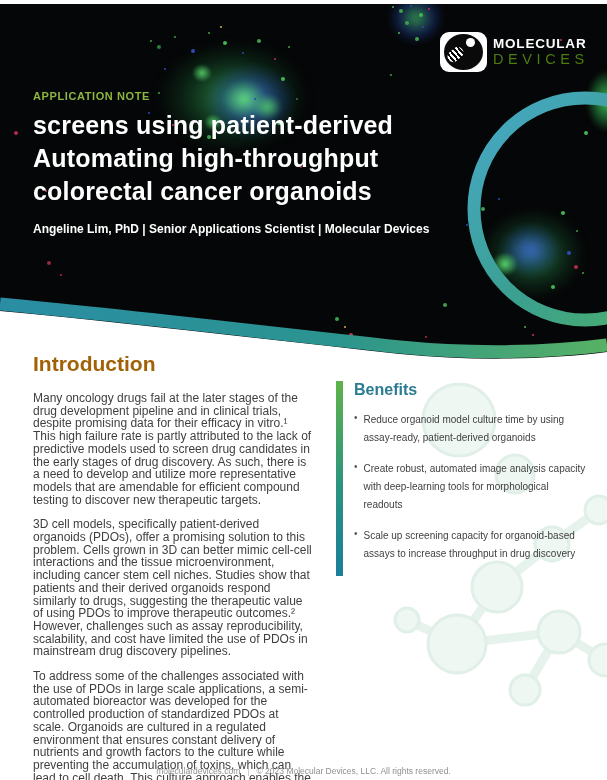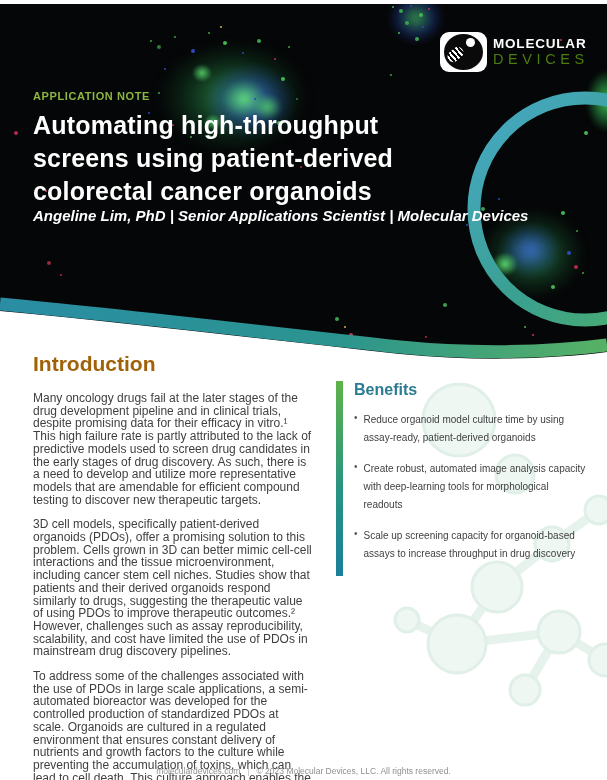"Automating high-throughput" div { order: before "screens using patient-derived" -> after "screens using patient-derived" }
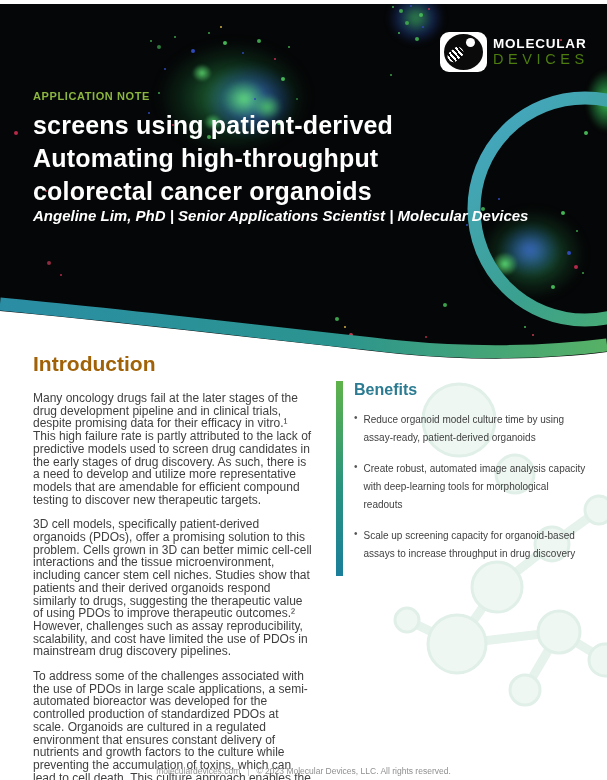"Angeline Lim, PhD | Senior" .authors { font-size: 15px -> 12px; font-style: italic -> none; top: 201px -> 214px }
